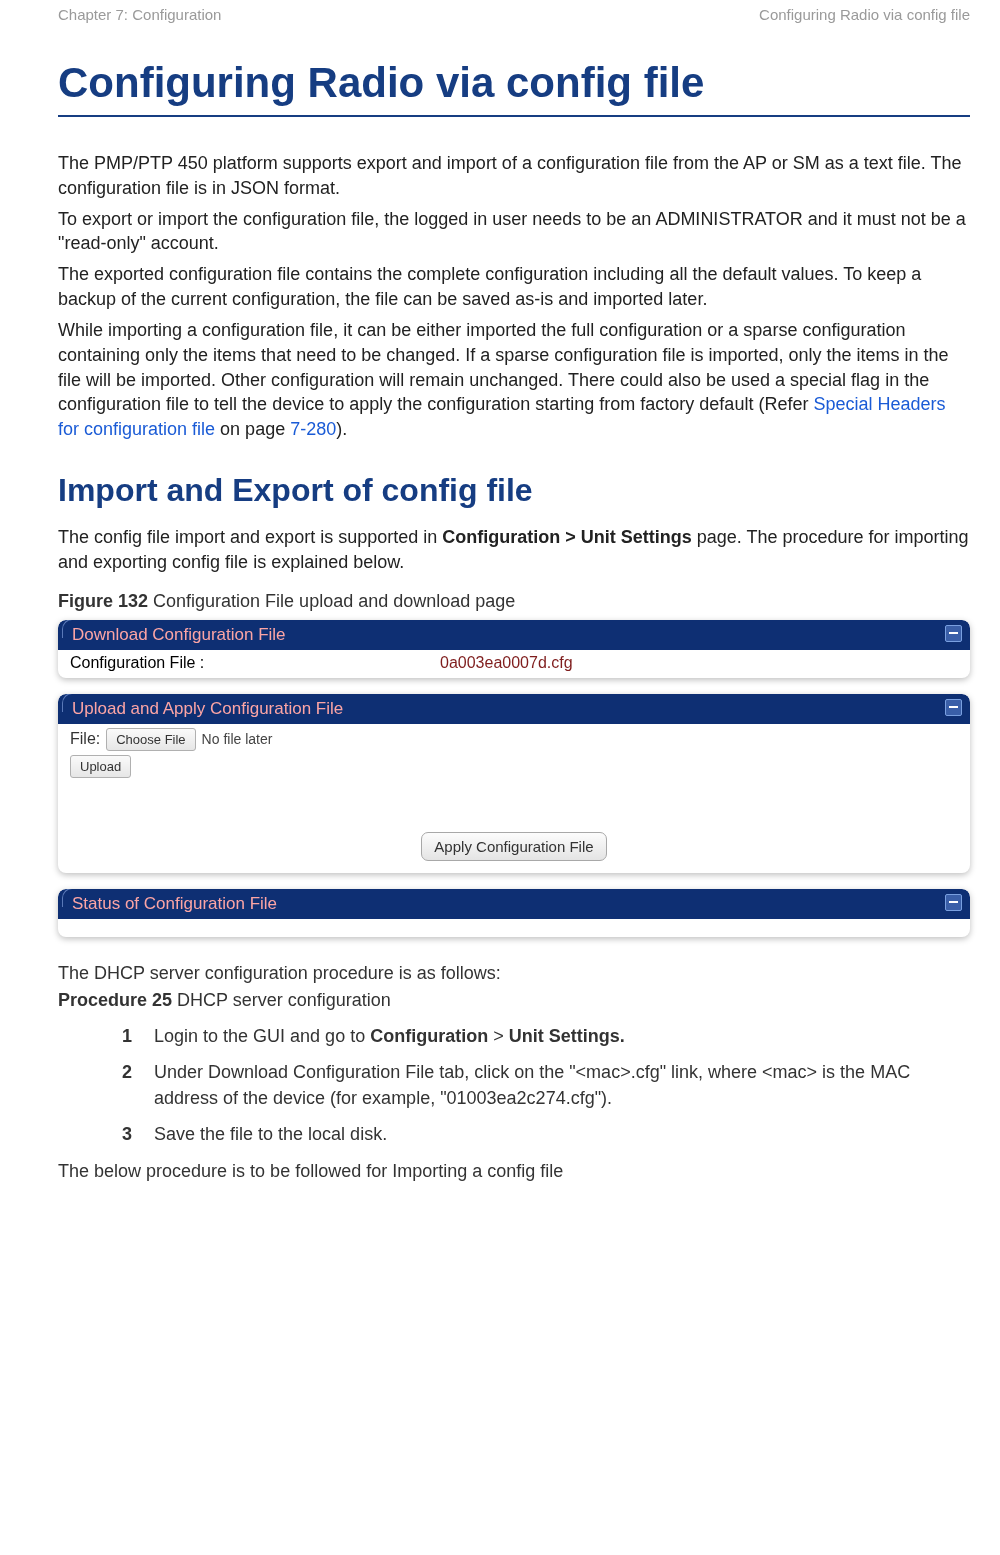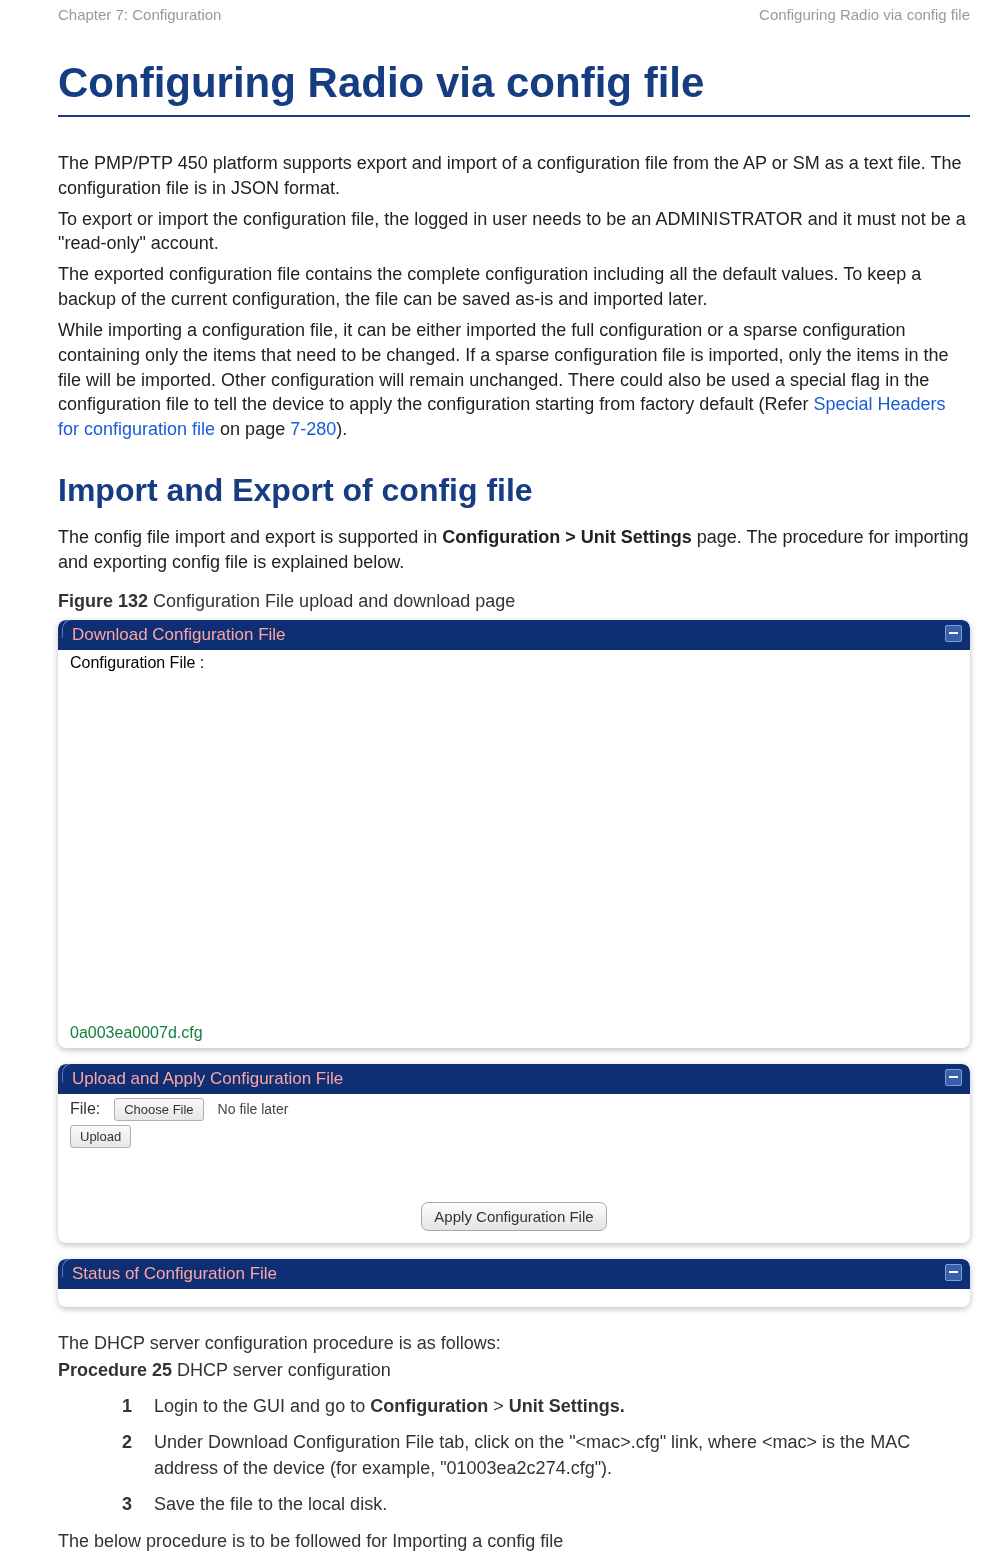"Configuration File :" .dl-row { align-items: flex-start -> flex-end; flex-direction: column -> none }
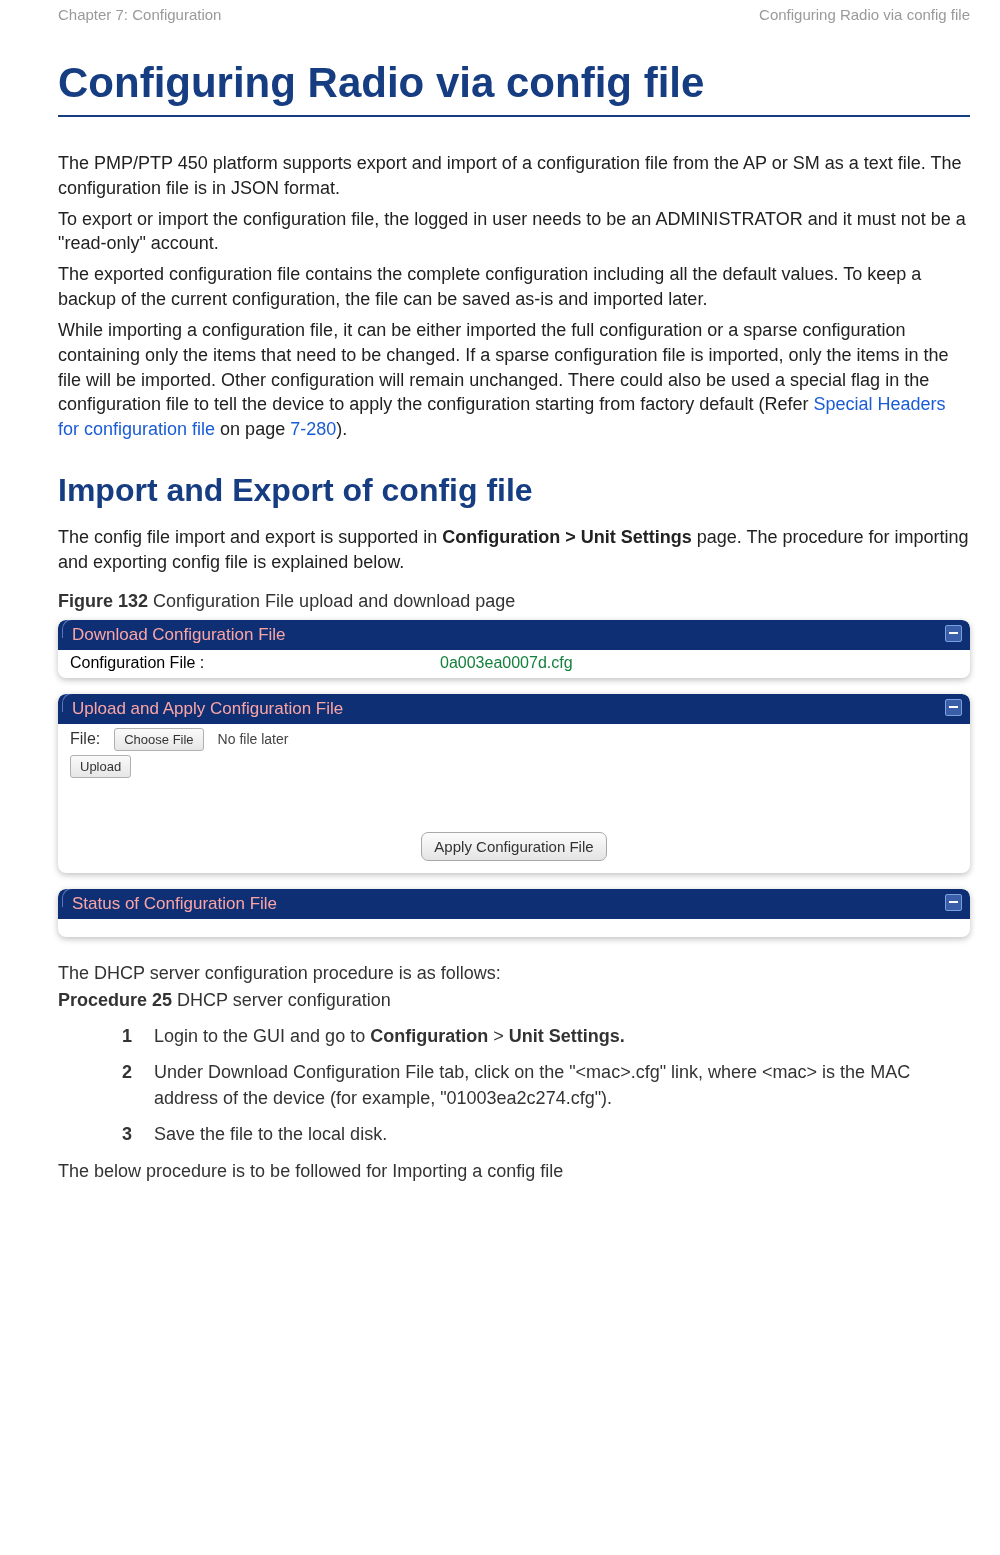"0a003ea0007d.cfg" .dl-link { color: #15803d -> #7f1d1d }
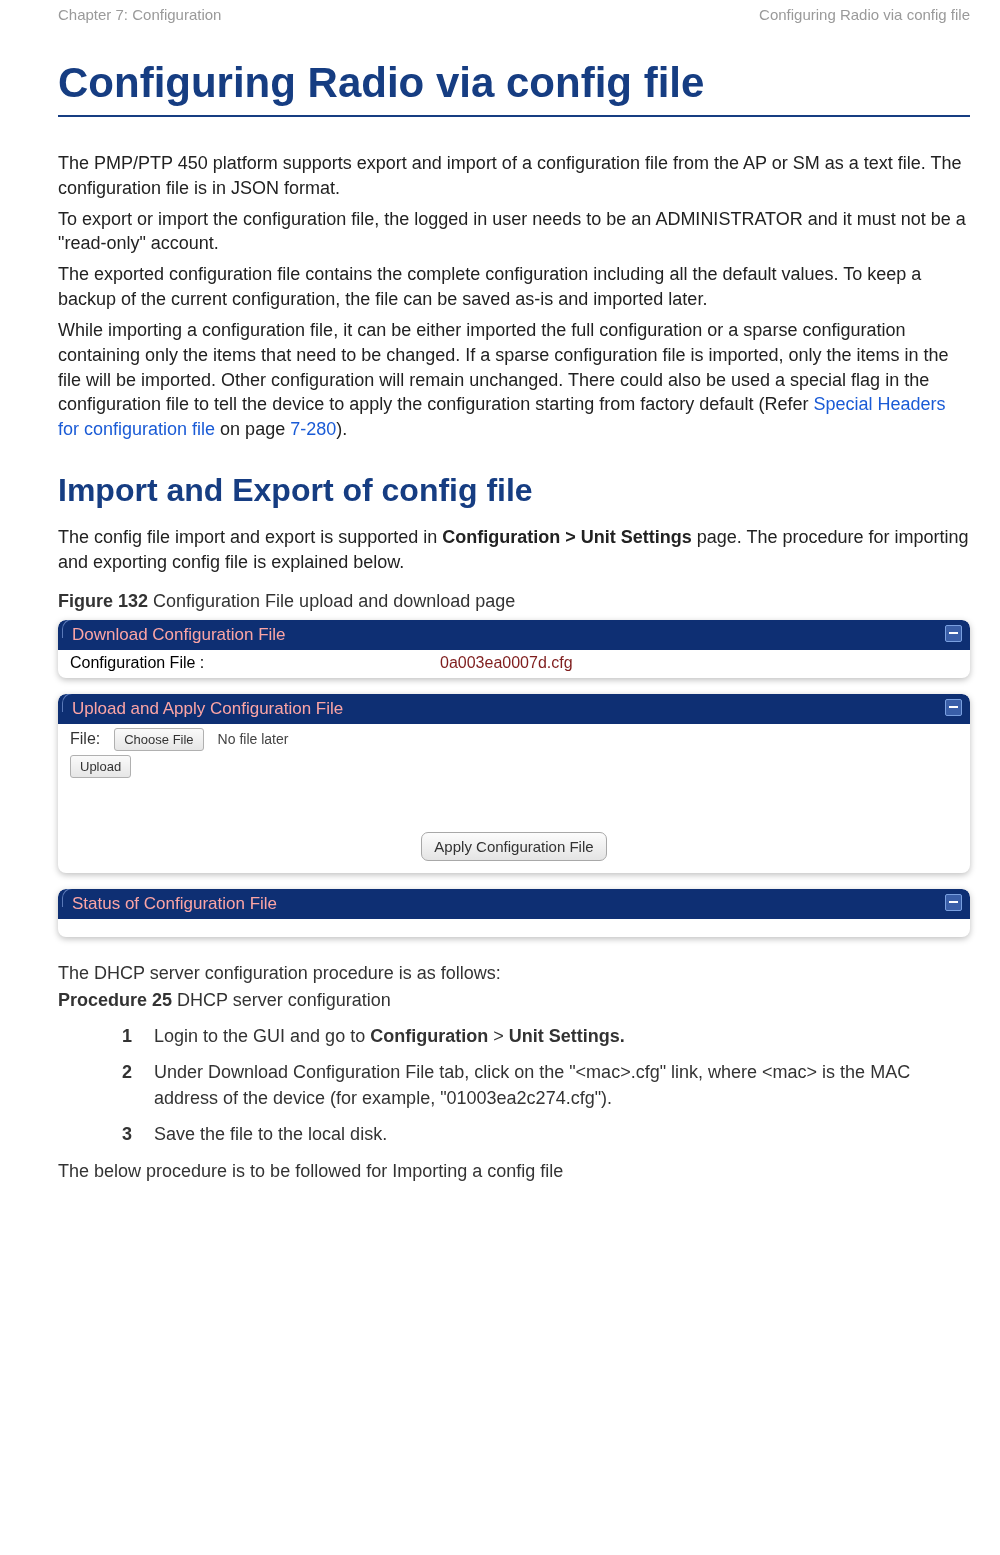"File:" .file-row { gap: 14px -> 6px }
